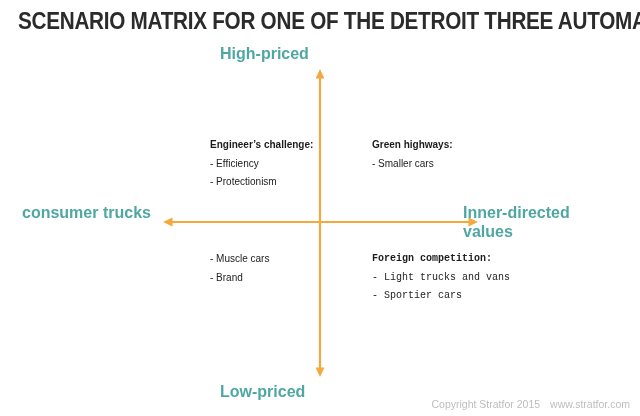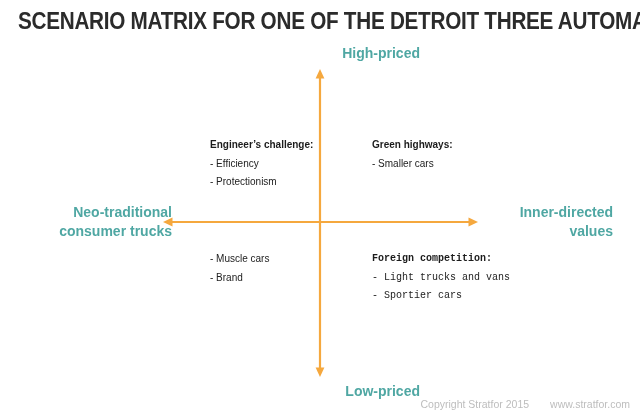"High-priced" .axis-label { font-size: 14px -> 16px; text-align: right -> left }
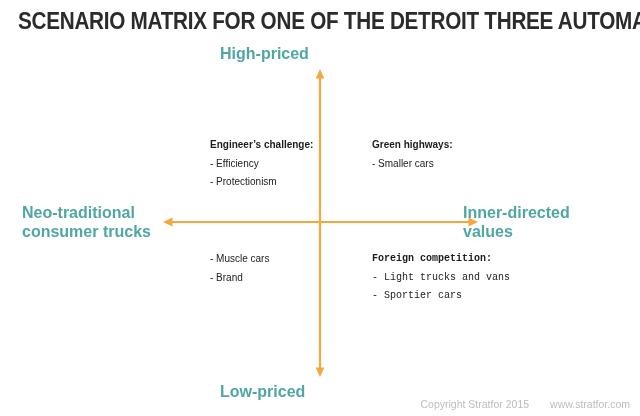"Neo-traditional" div { html: <div>Neo-traditional</div> -> none }
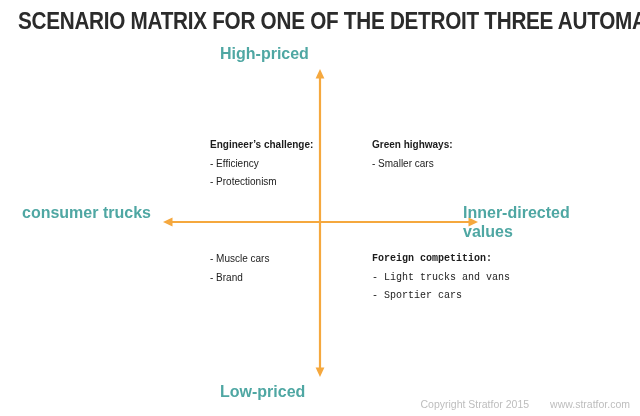"Copyright Stratfor 2015" .footer { gap: 21px -> 10px }
